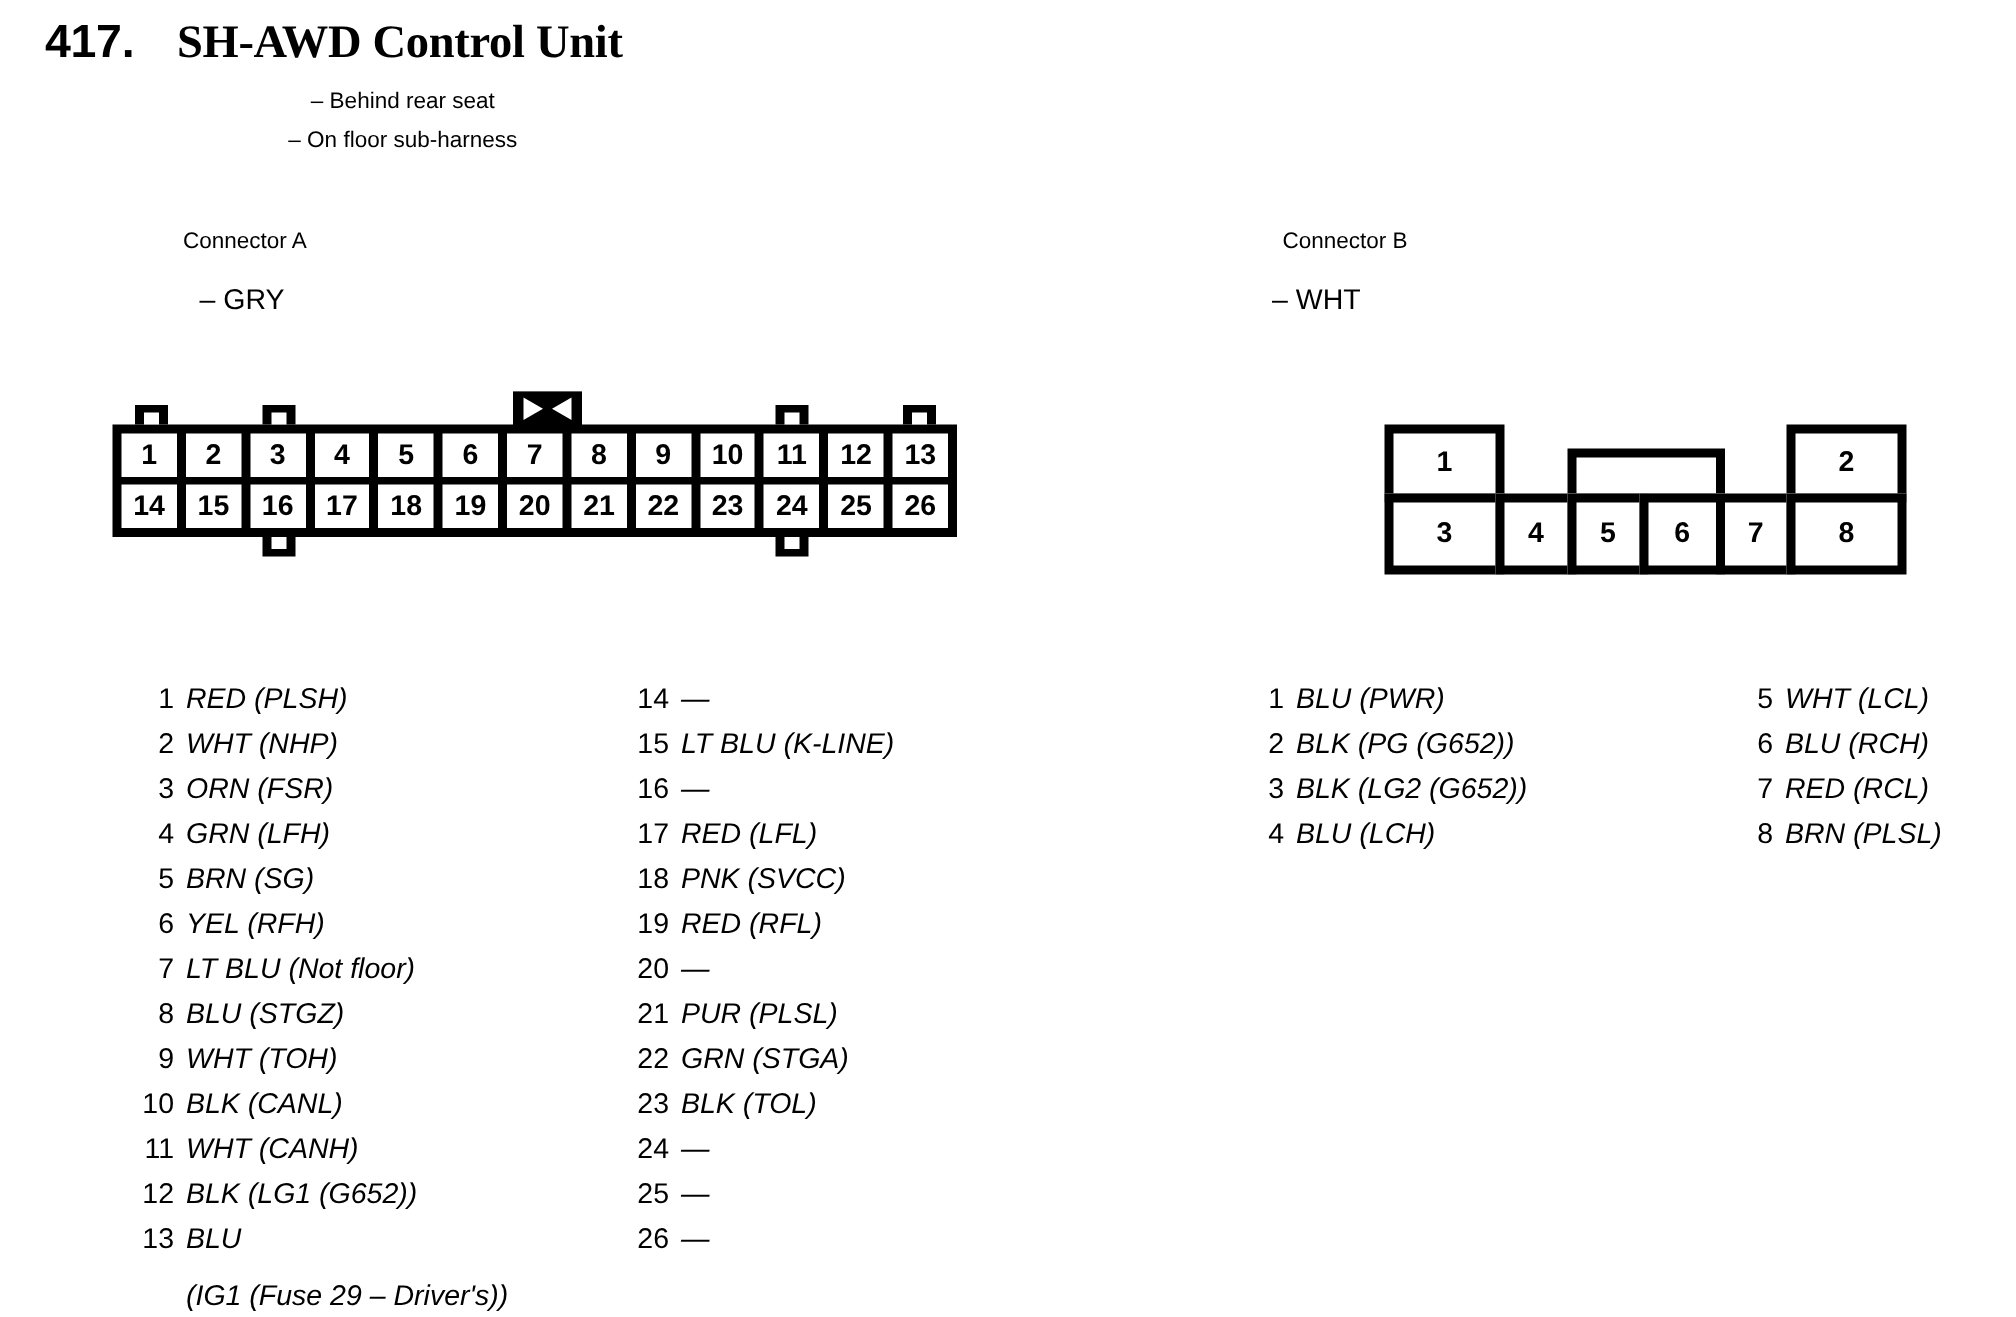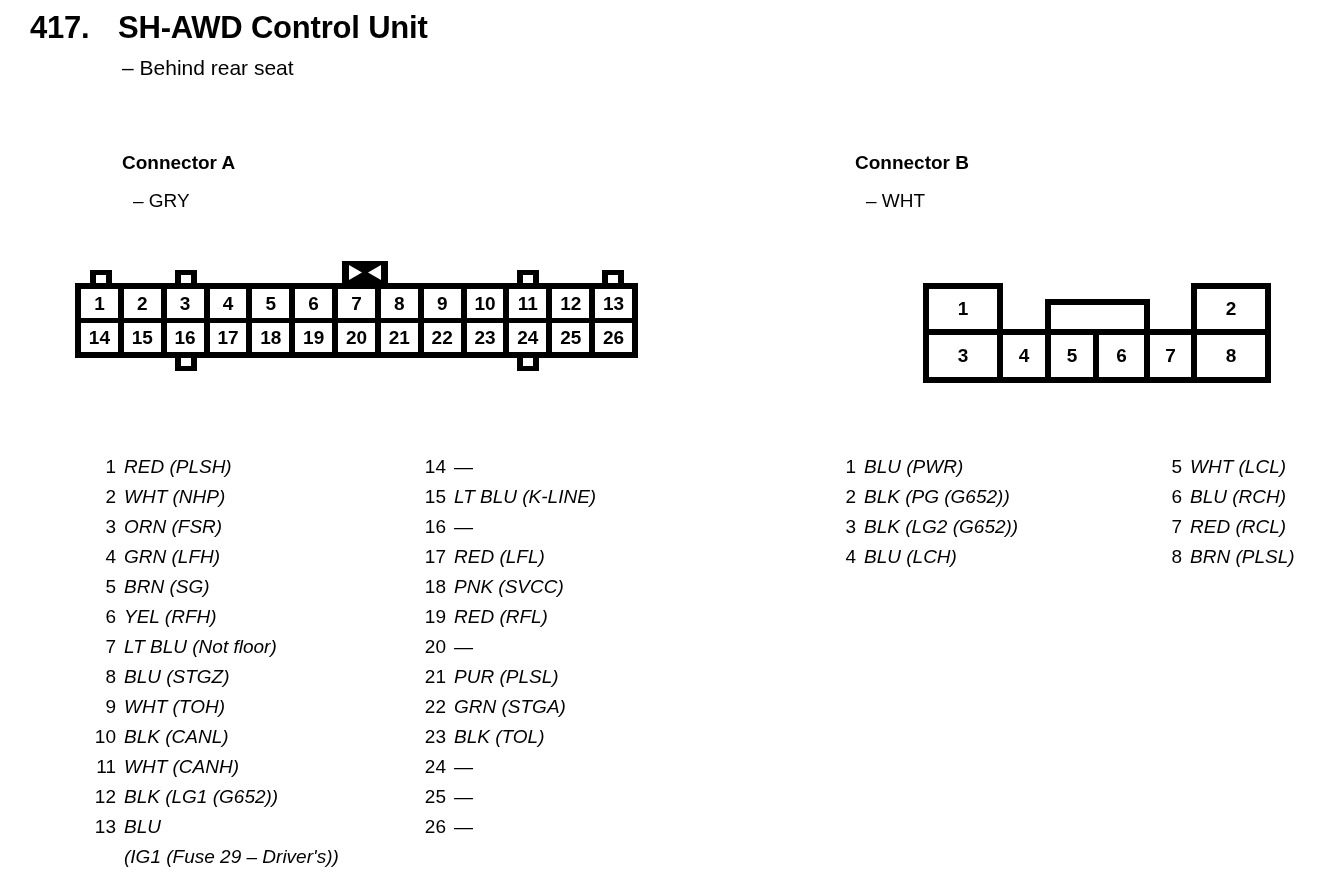"SH-AWD Control Unit" #title-text { font-family: none -> Liberation Serif, serif }
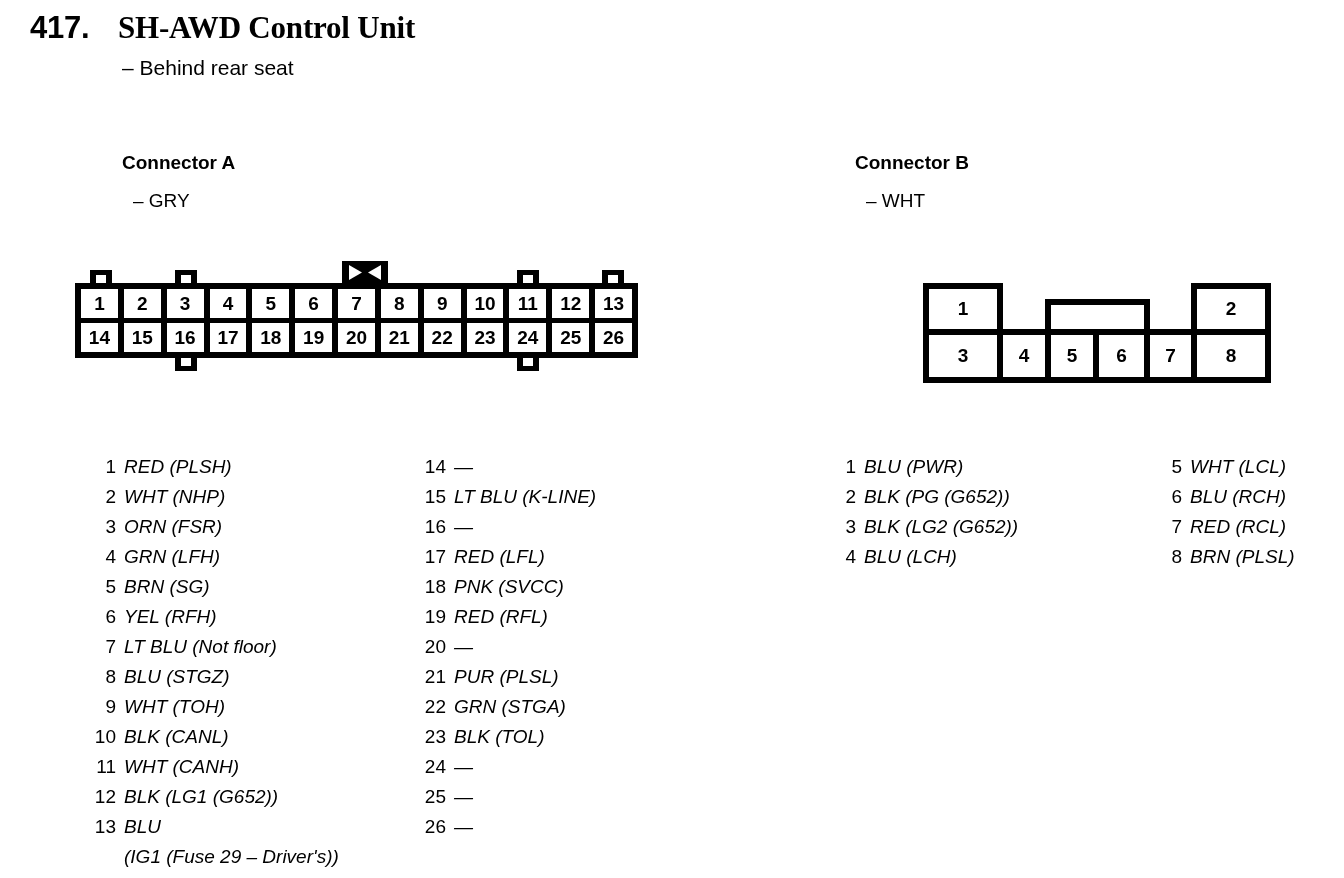"– Behind rear seat" #subtitle-list { font-size: 21px -> 15px; text-align: none -> center }
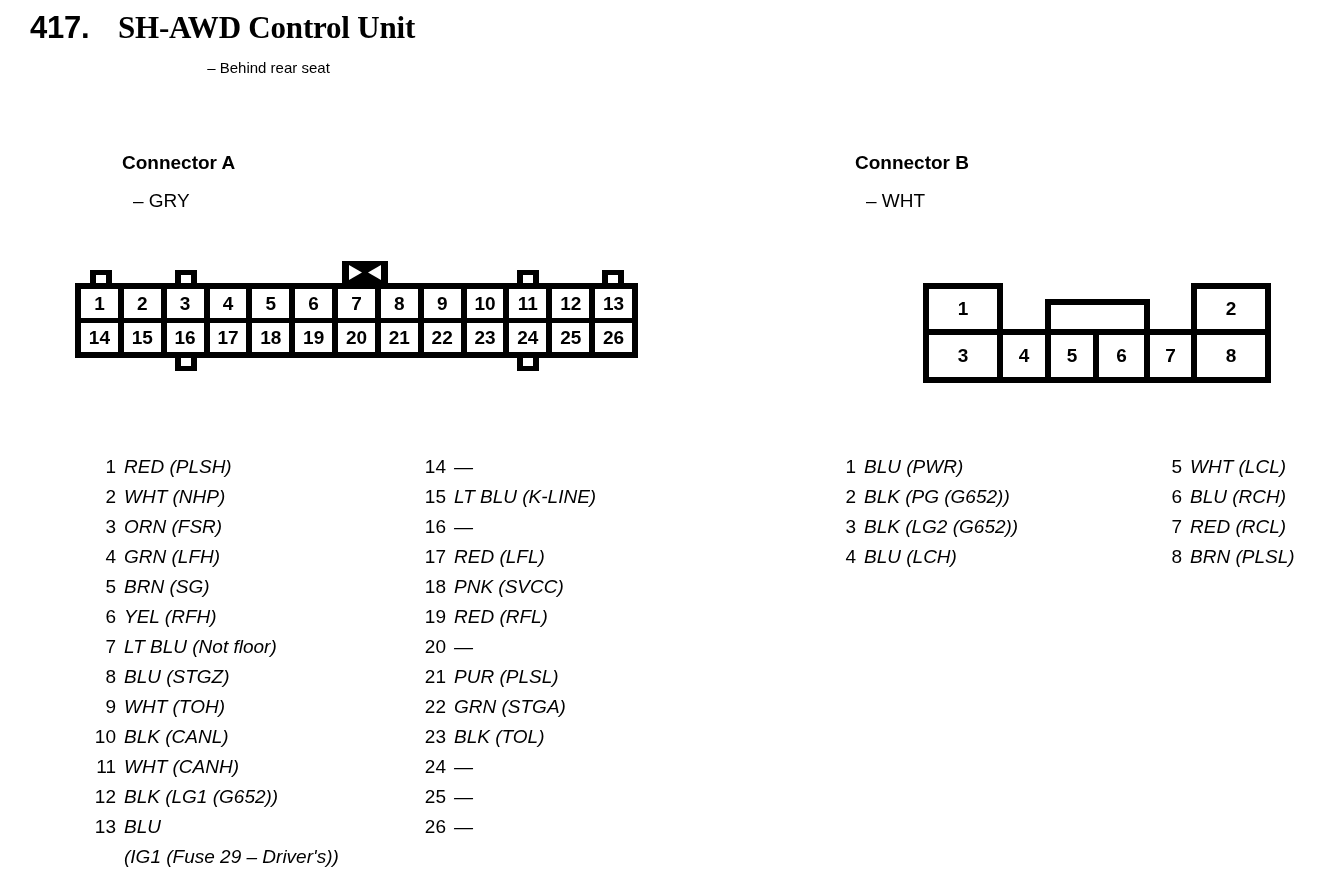"– On floor sub-harness" div.subtitle-line { html: none -> <div>– On floor sub-harness</div> }
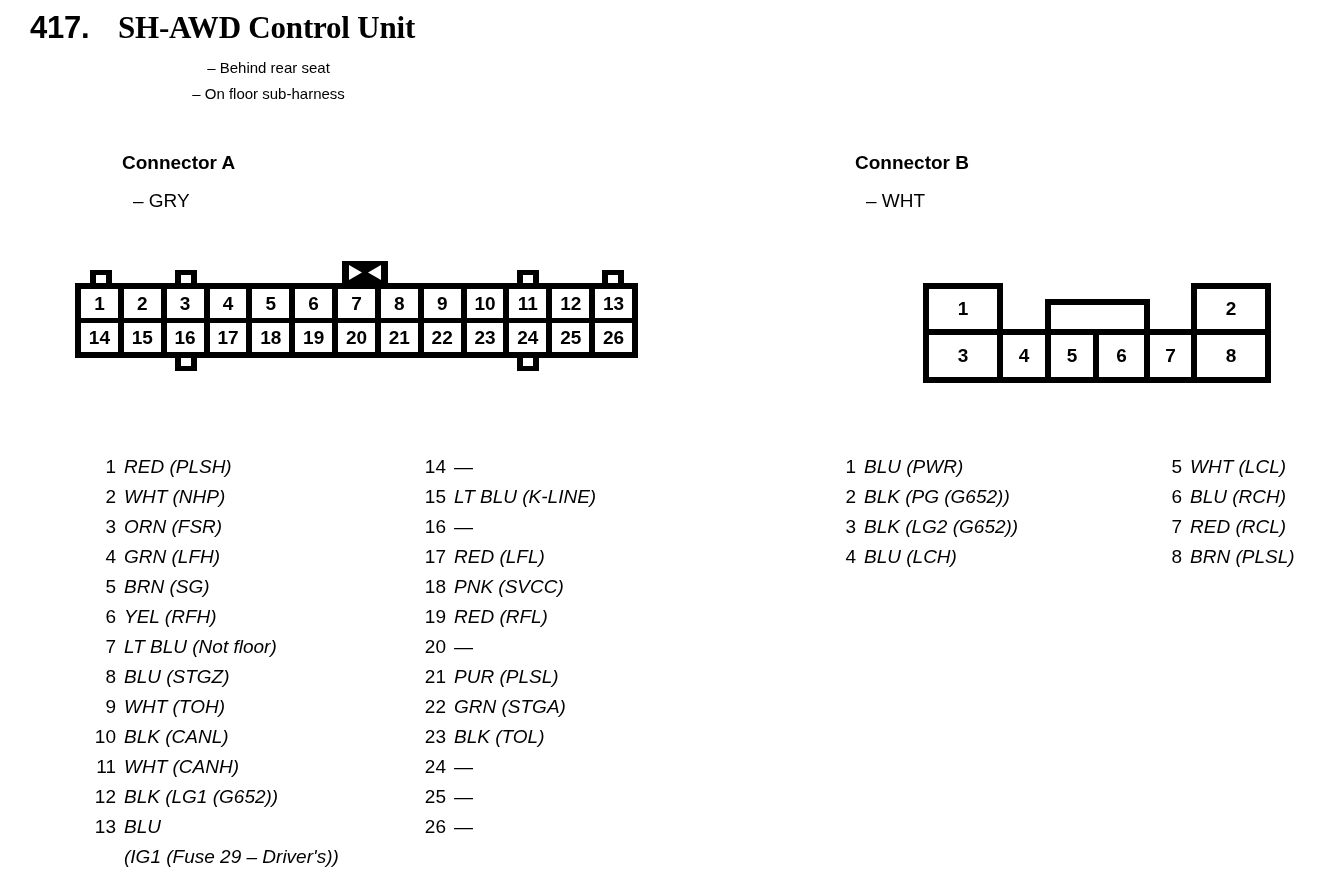"Connector A" .connector-heading { font-size: 19px -> 15px; font-weight: bold -> normal }
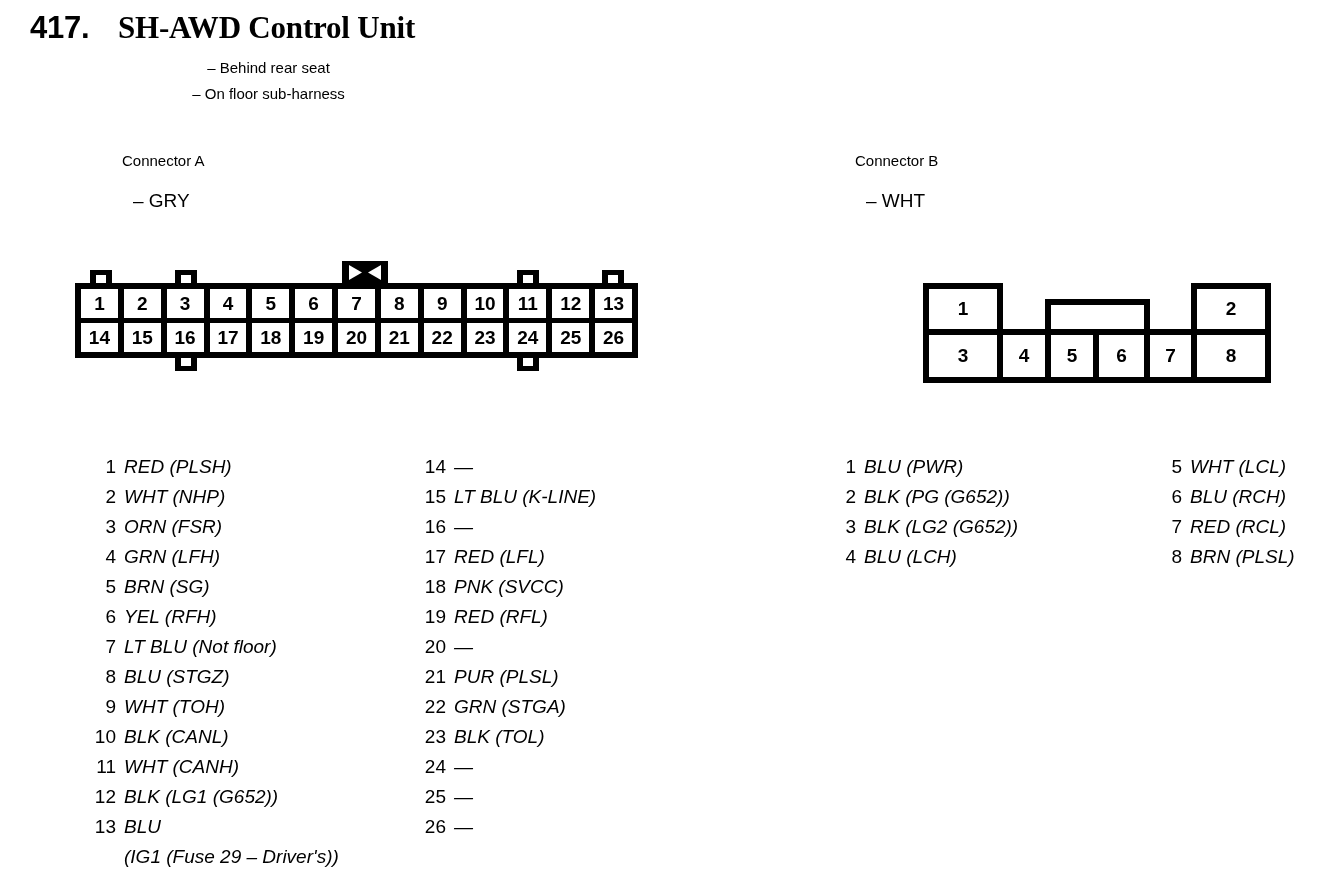"– WHT" #conn-b-color { left: 855px -> 837px }
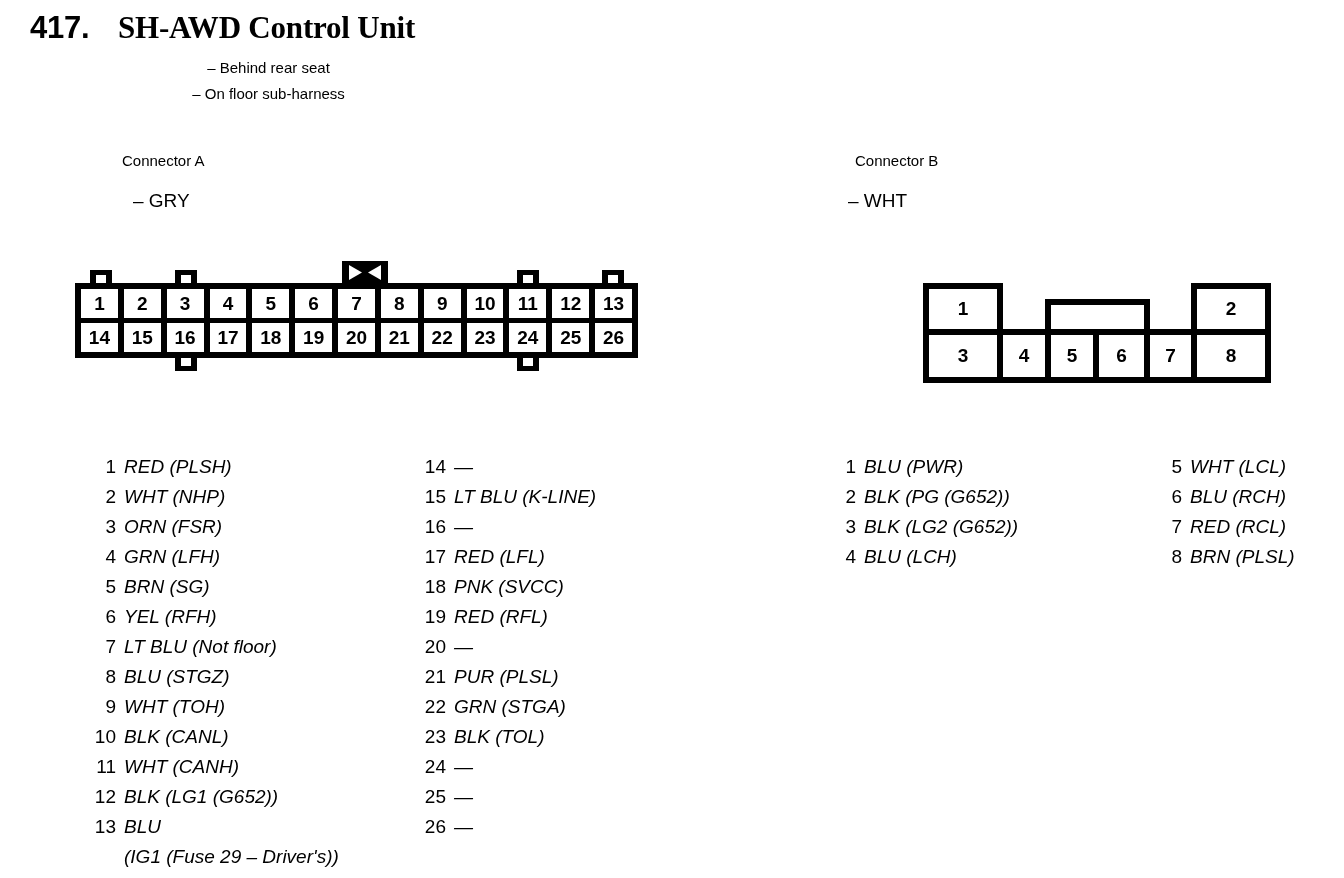"(IG1 (Fuse 29 – Driver's))" .pin-line.continuation { align-items: none -> flex-end }
